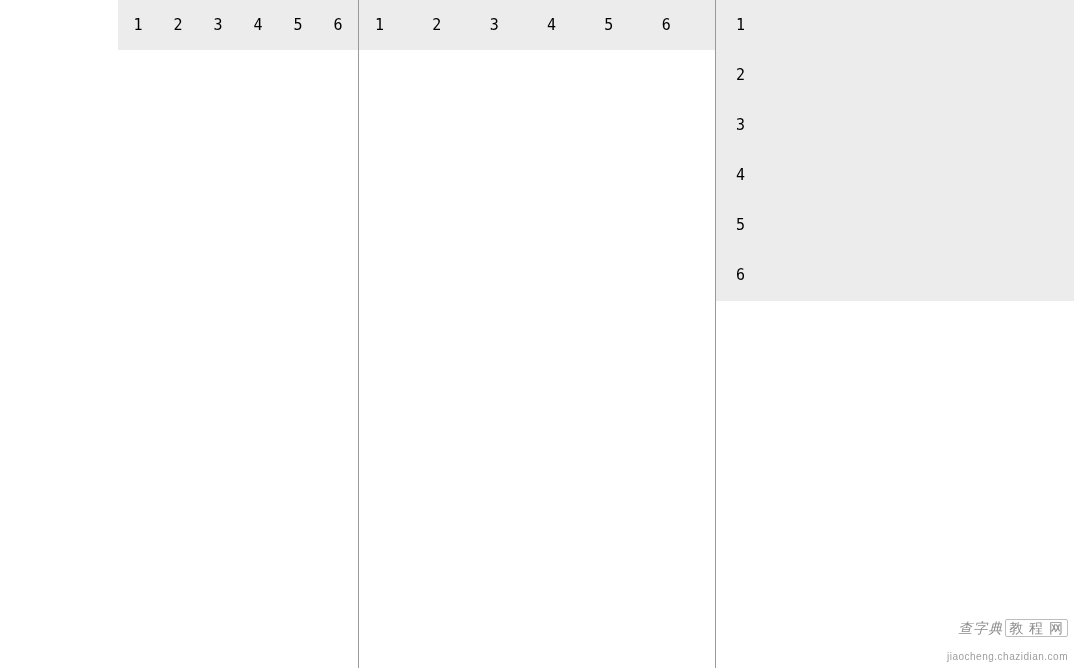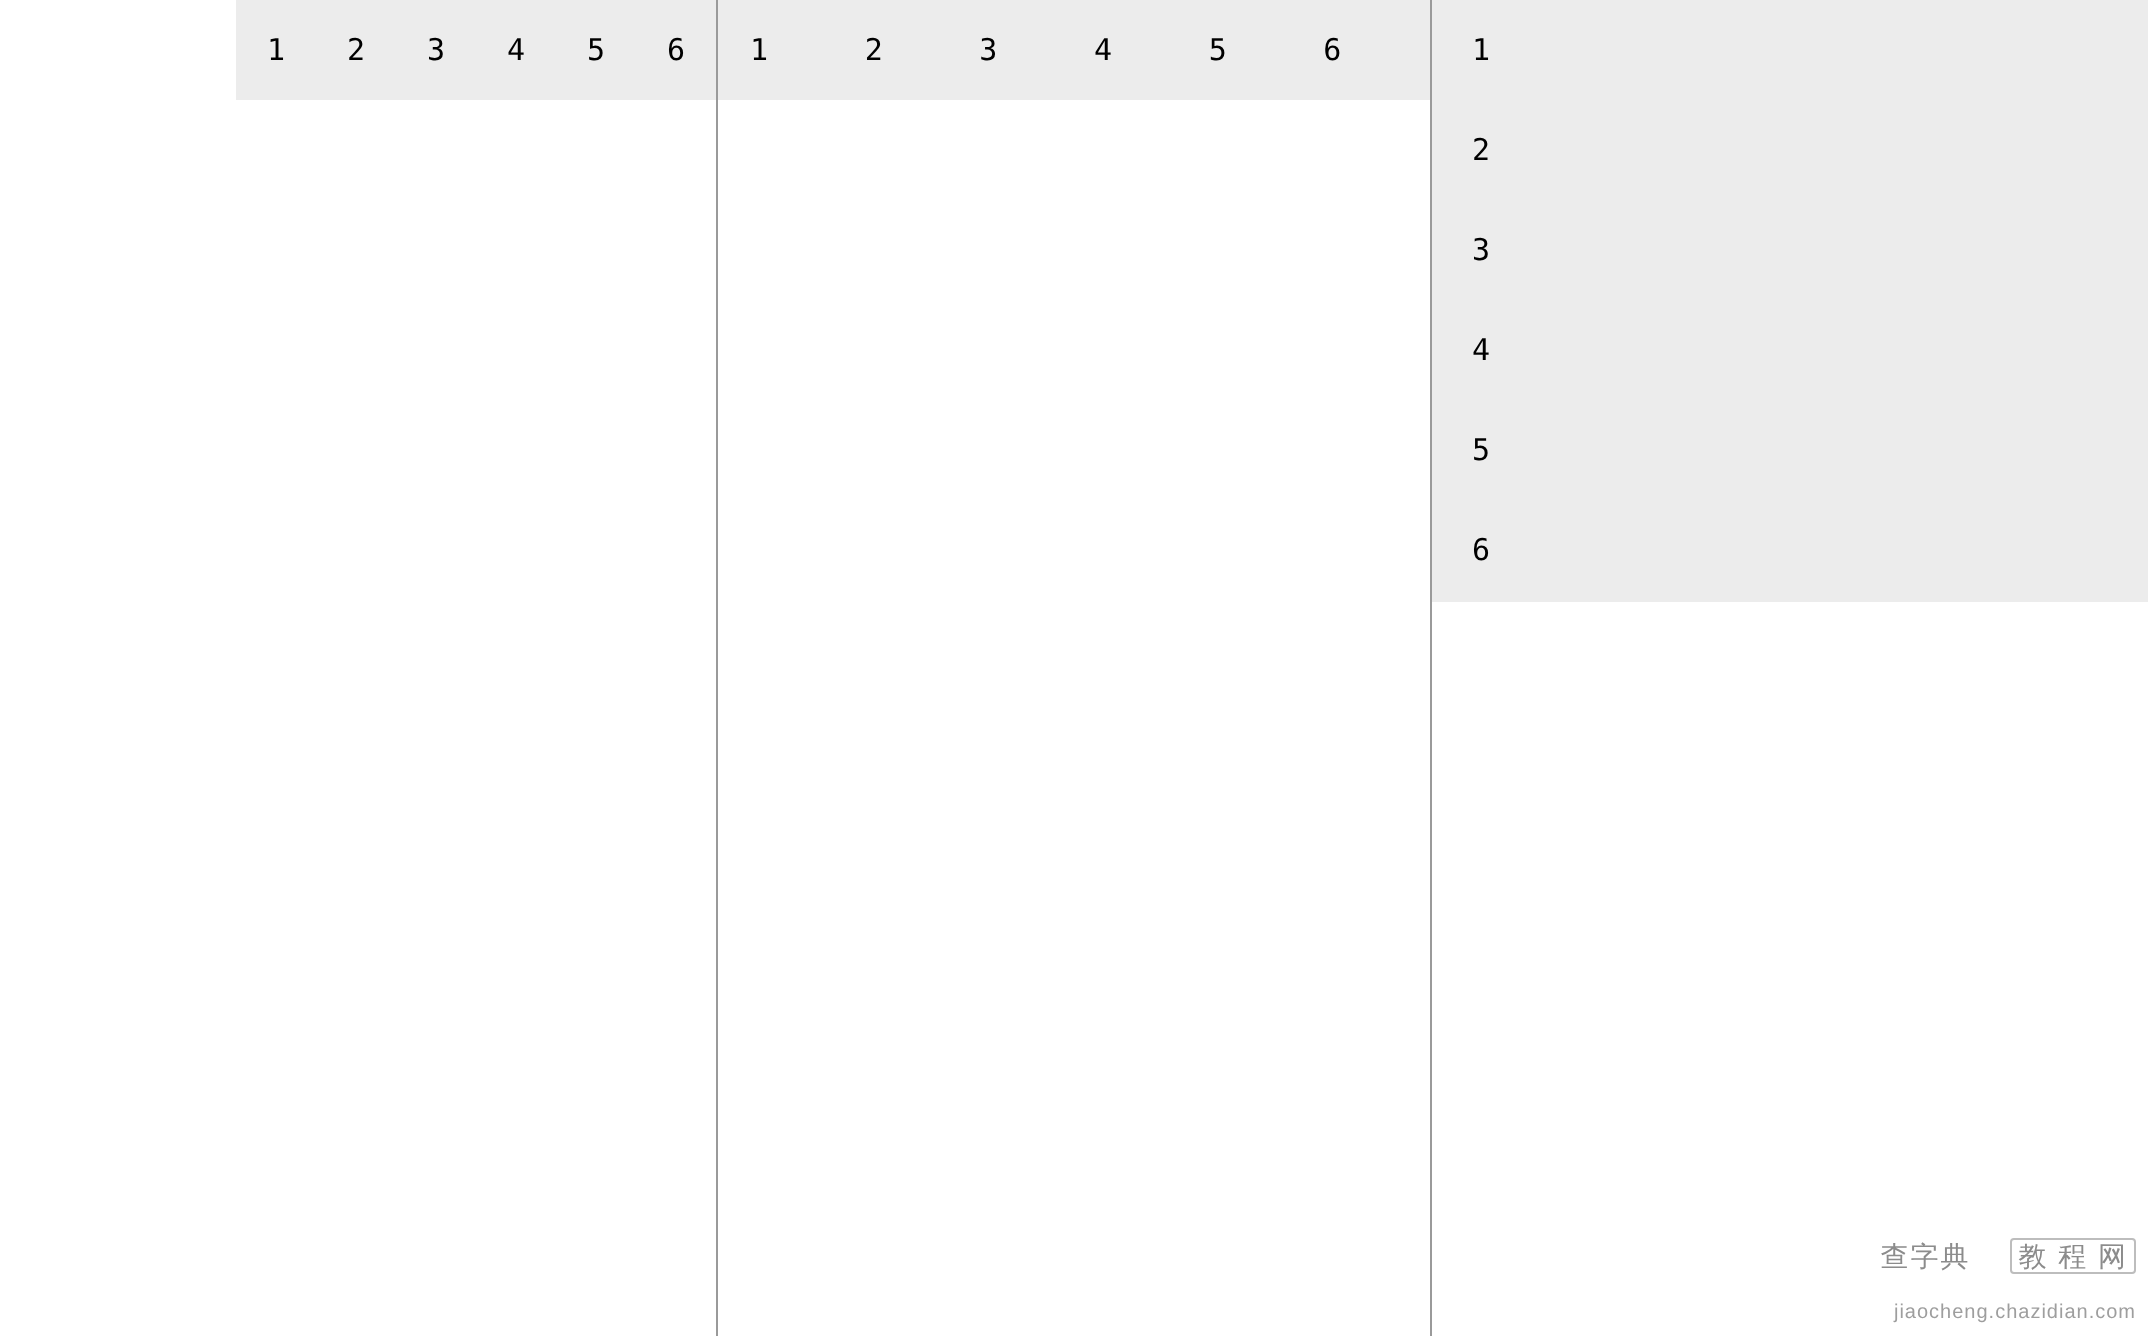"查字典" .watermark .line1 .zzd { font-style: none -> italic }
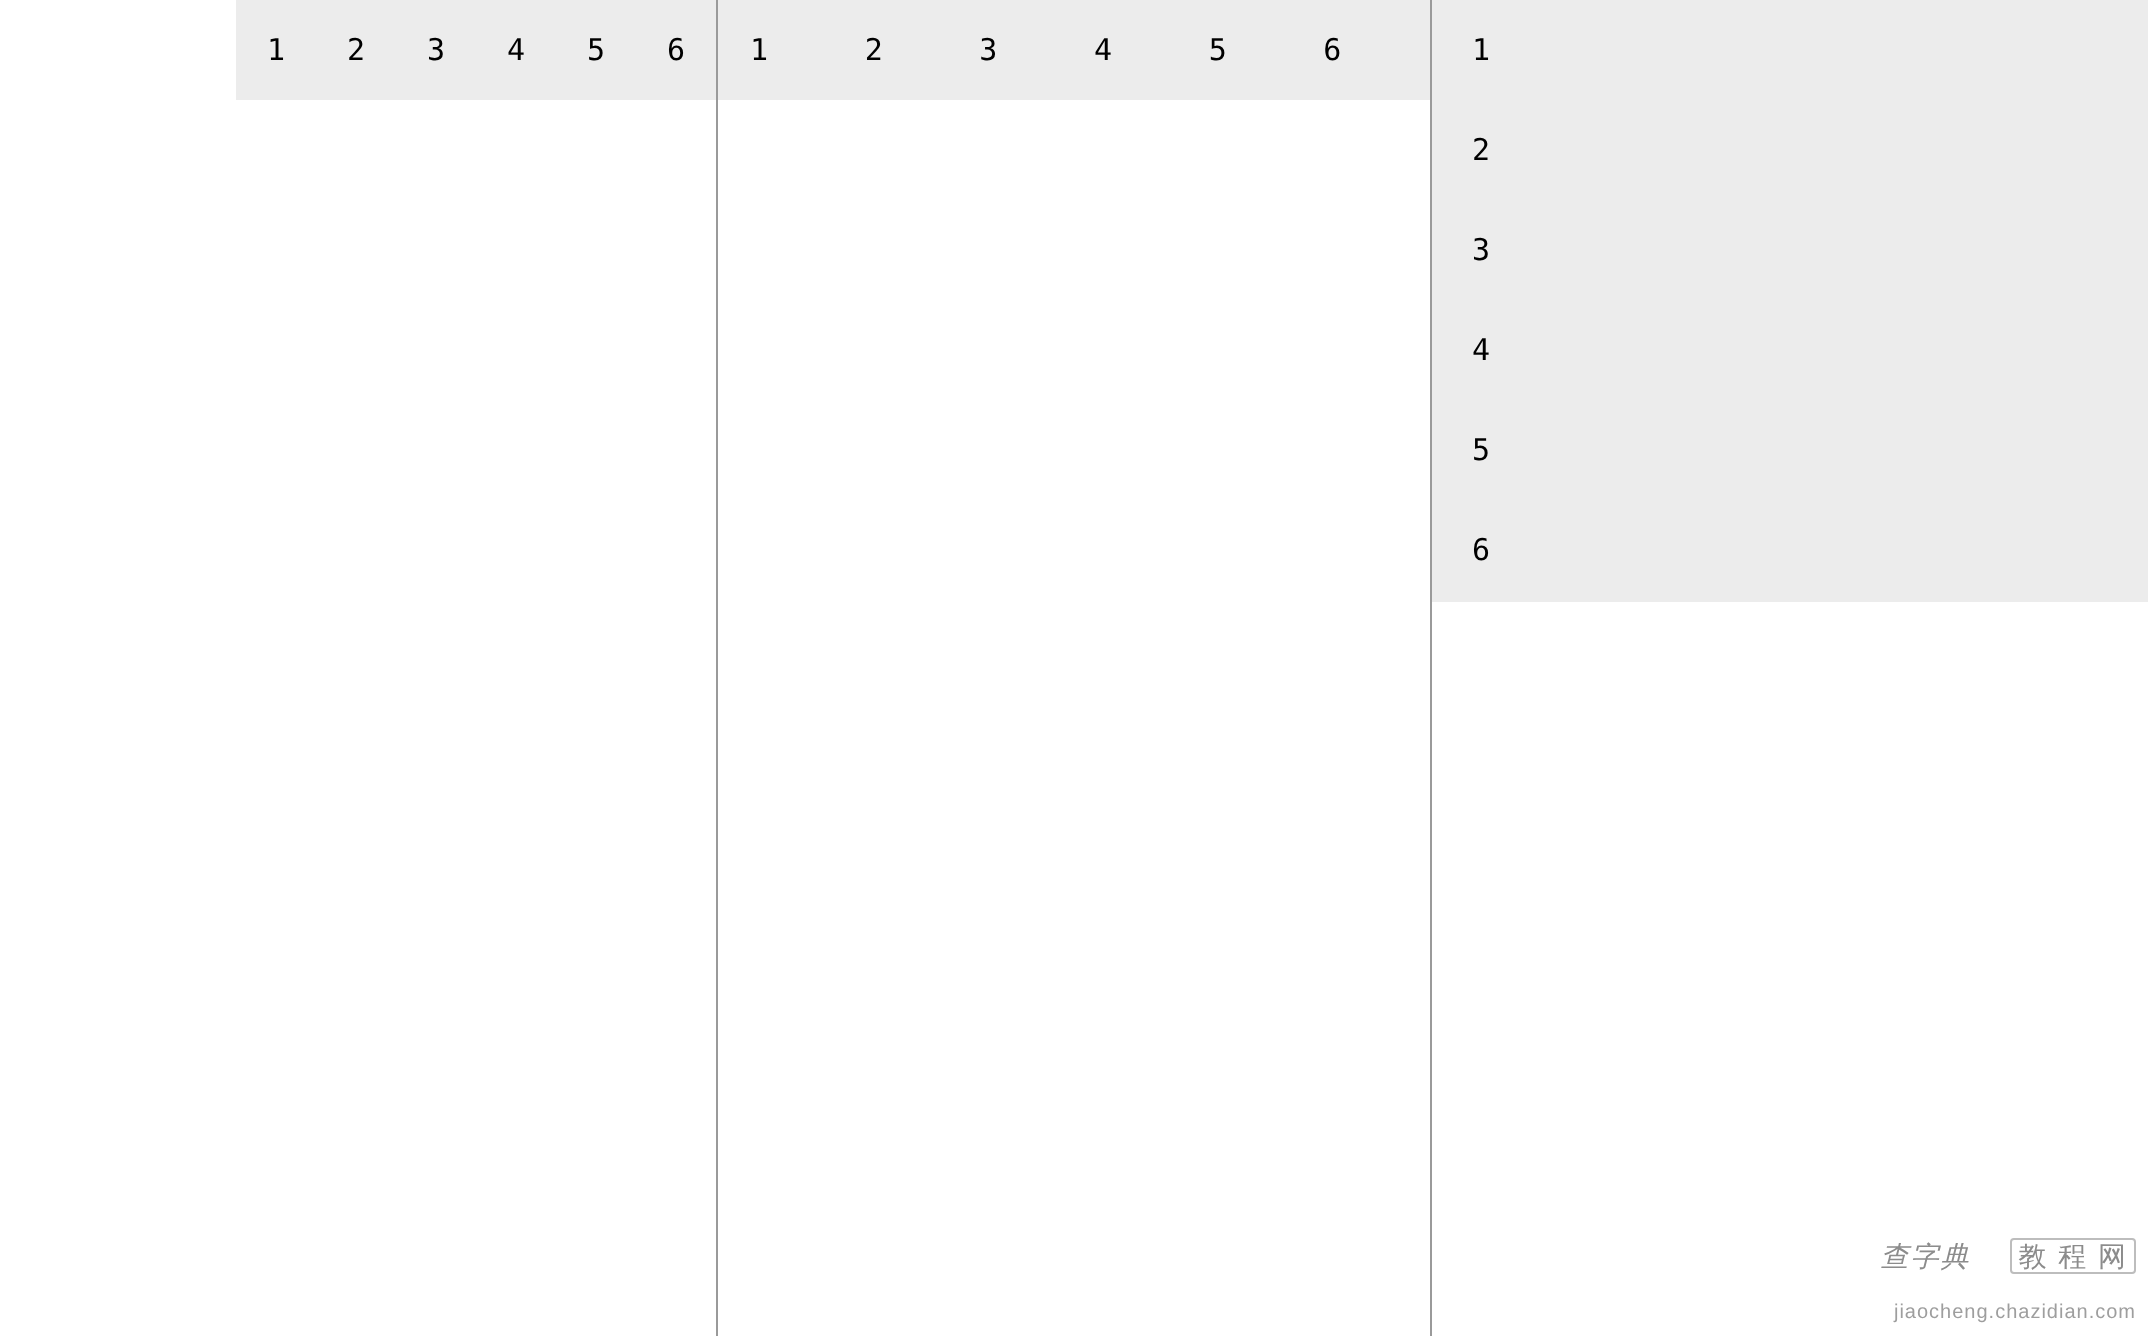"教 程 网" .watermark .line1 .jcw { margin-left: 20px -> 2px }
